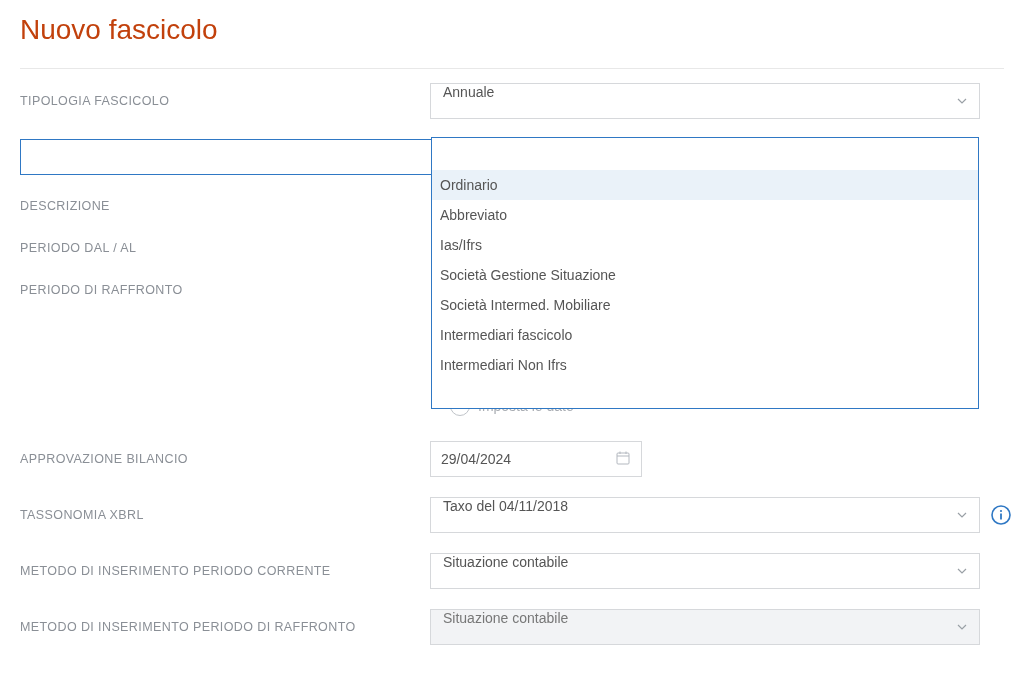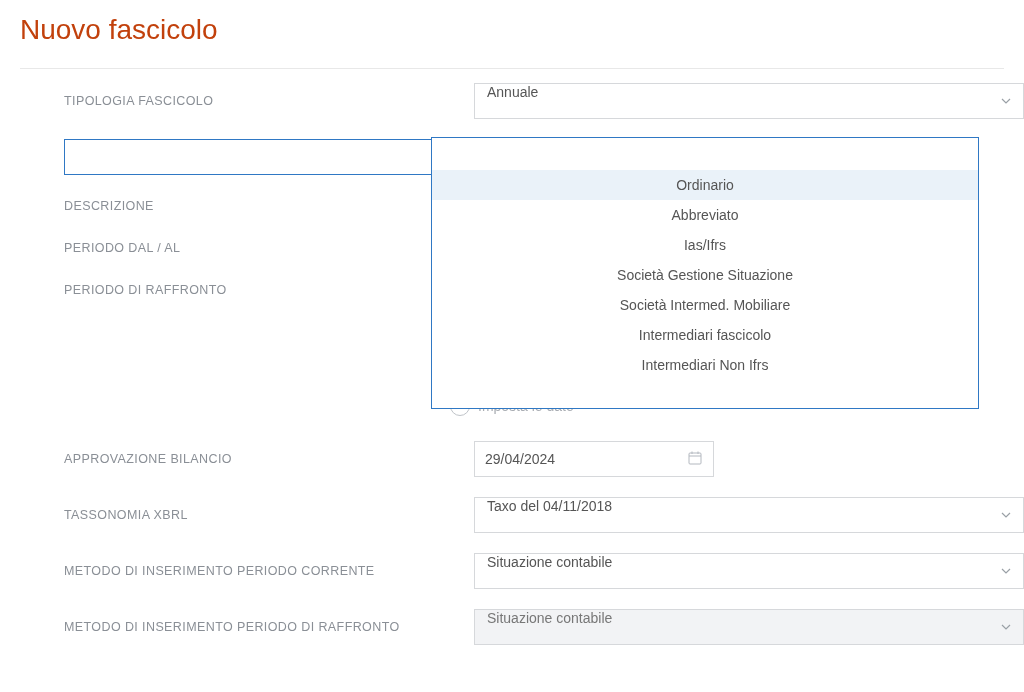"TIPOLOGIA FASCICOLO" .form { margin-left: 44px -> none }
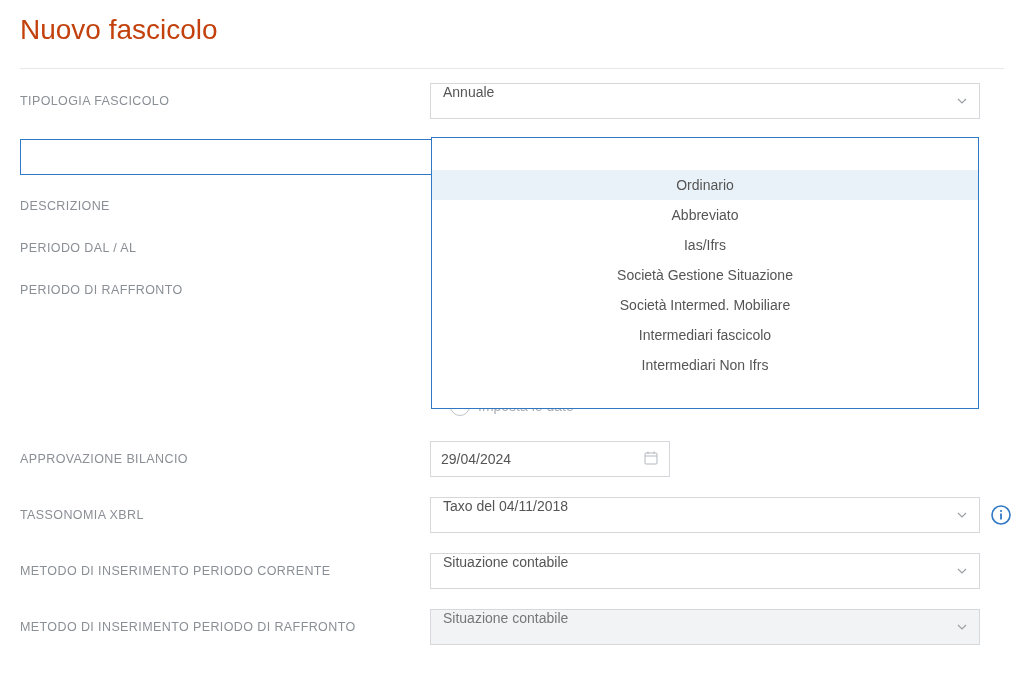"Ordinario" .dropdown-item { padding: 7px 14px -> 7px 8px; text-align: center -> none }
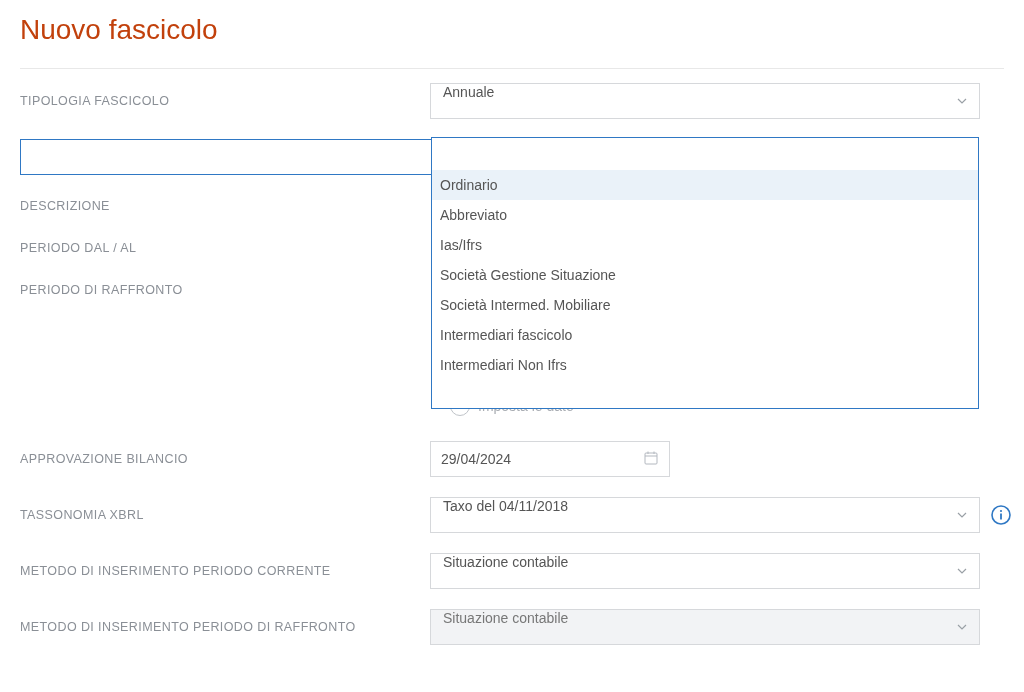"29/04/2024" .date-box { width: 240px -> 212px }
